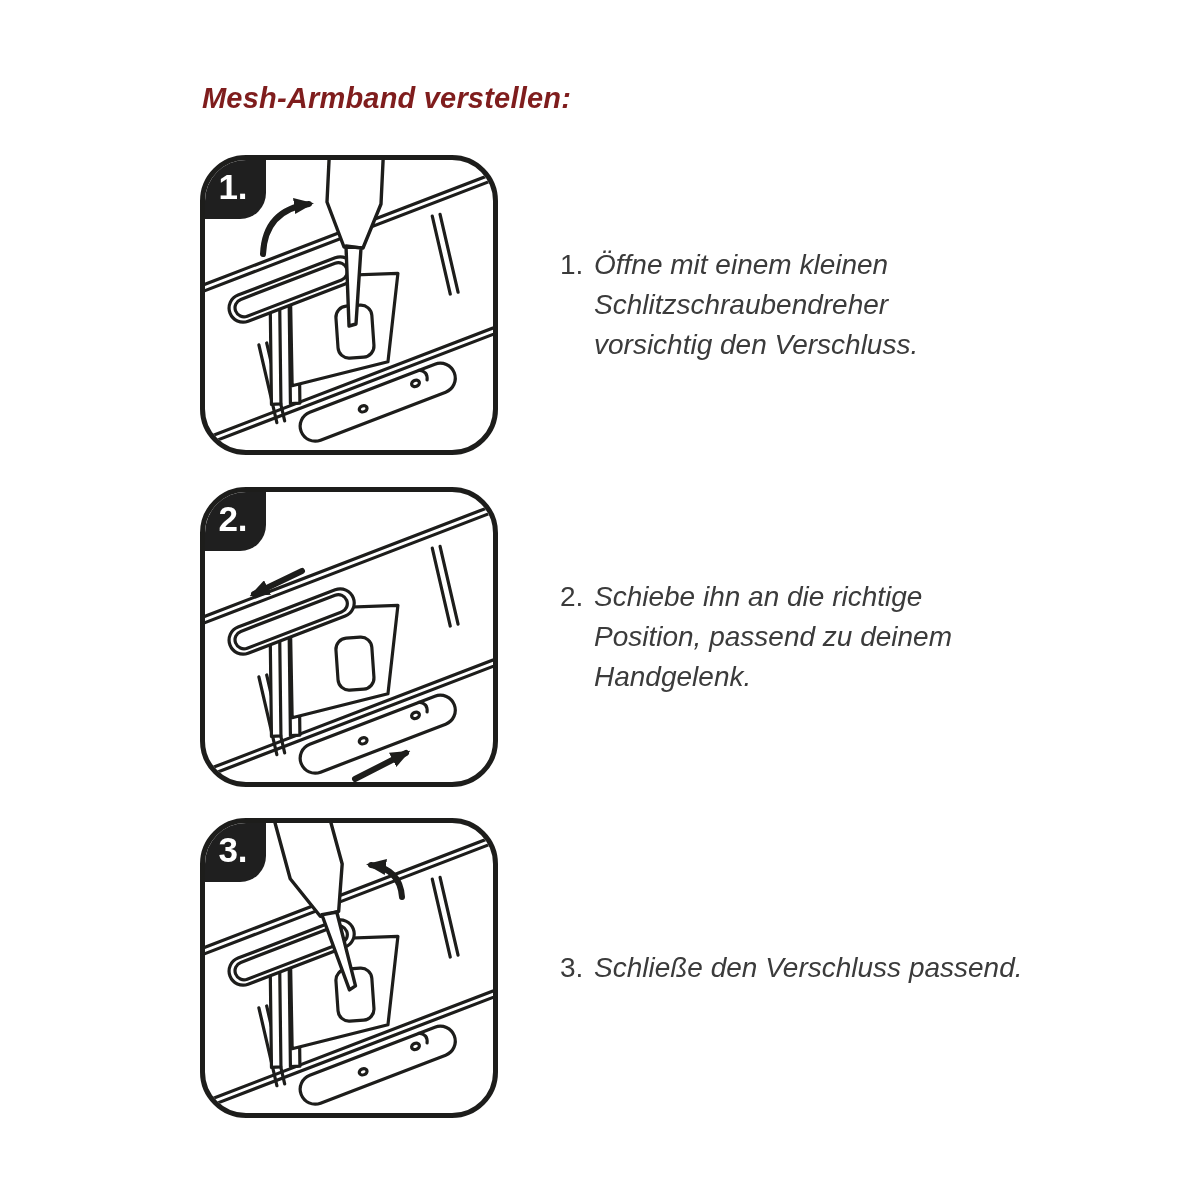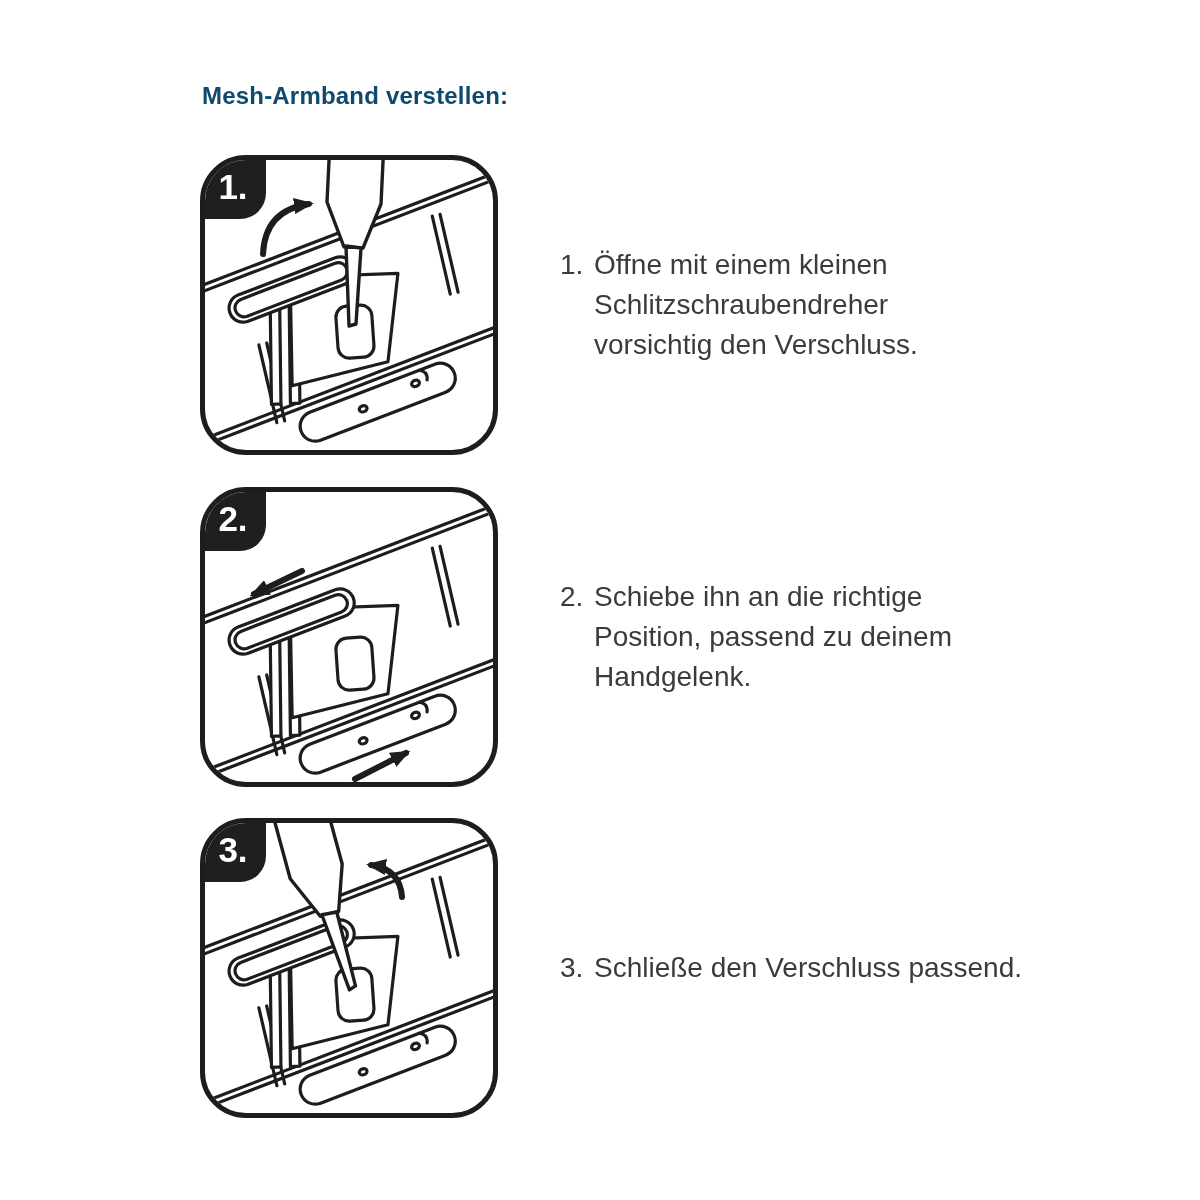"Mesh-Armband verstellen:" .title { color: #0c4a6e -> #7f1d1d; font-size: 24px -> 29px; font-style: none -> italic }
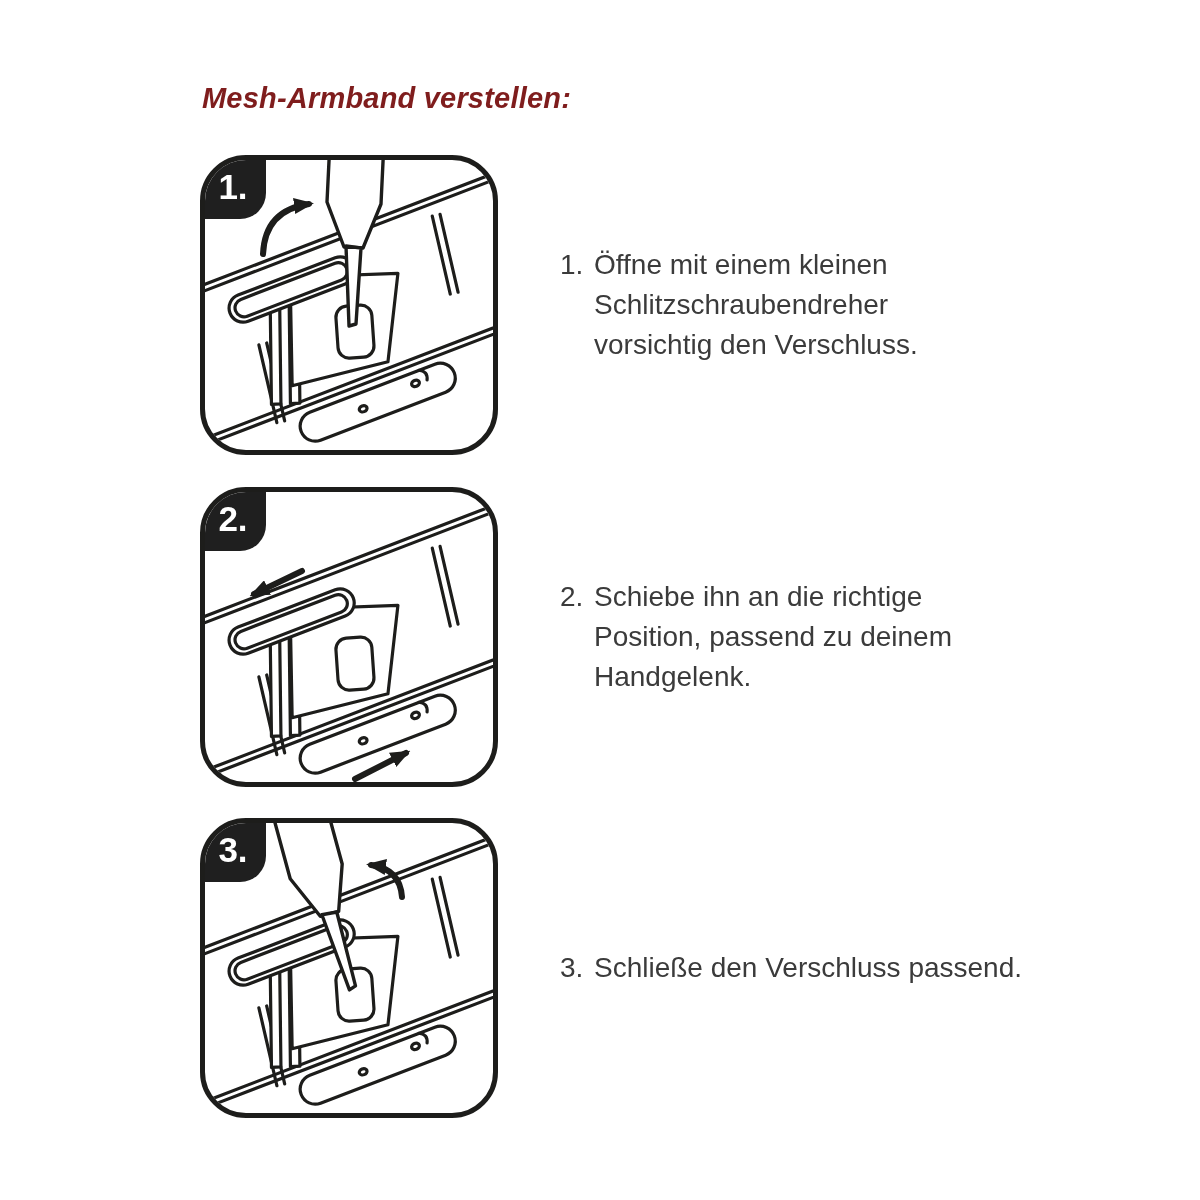"Öffne mit einem kleinen" .step-body { font-style: none -> italic }
